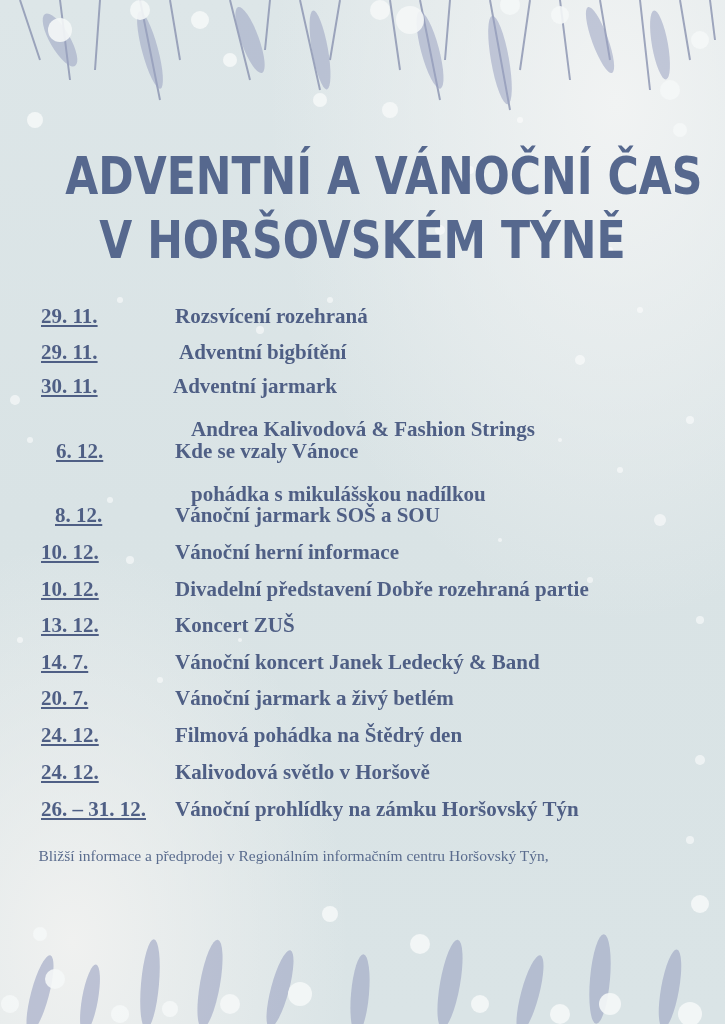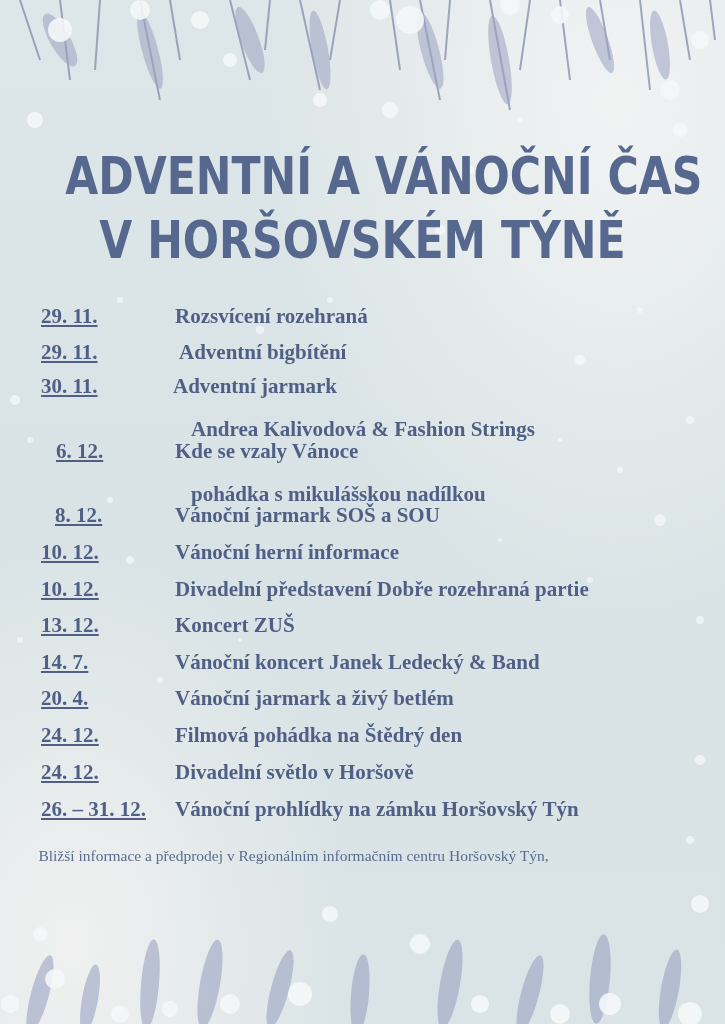"20. 4." span.date { text: 4 -> 7 }
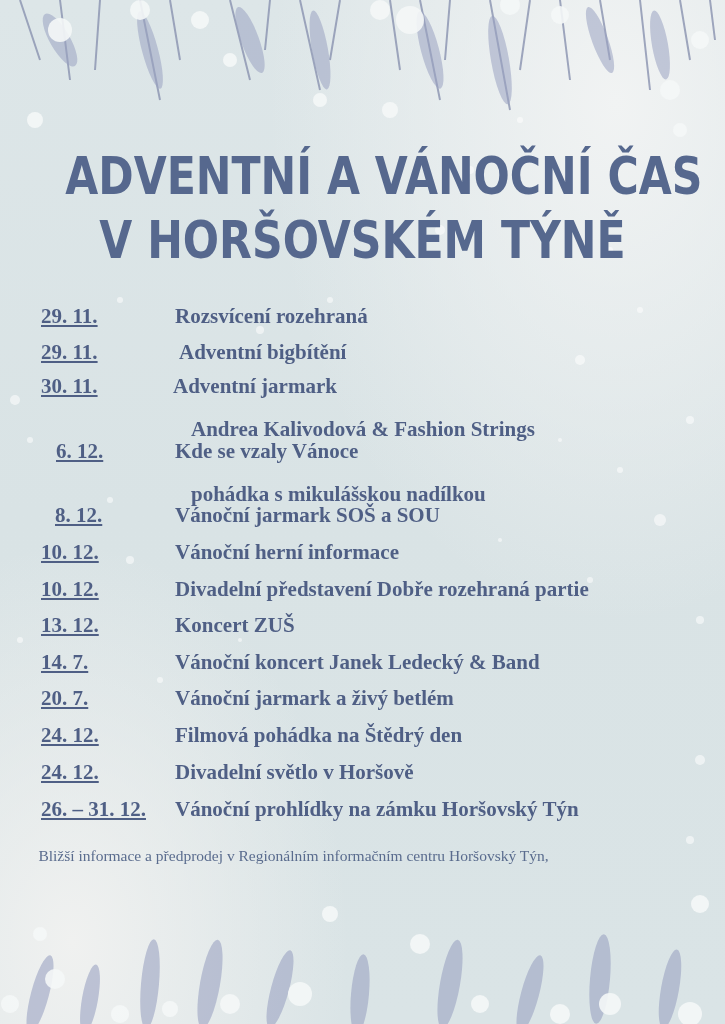"Divadelní světlo v Horšově" span.name { text: Divadelní -> Kalivodová }
